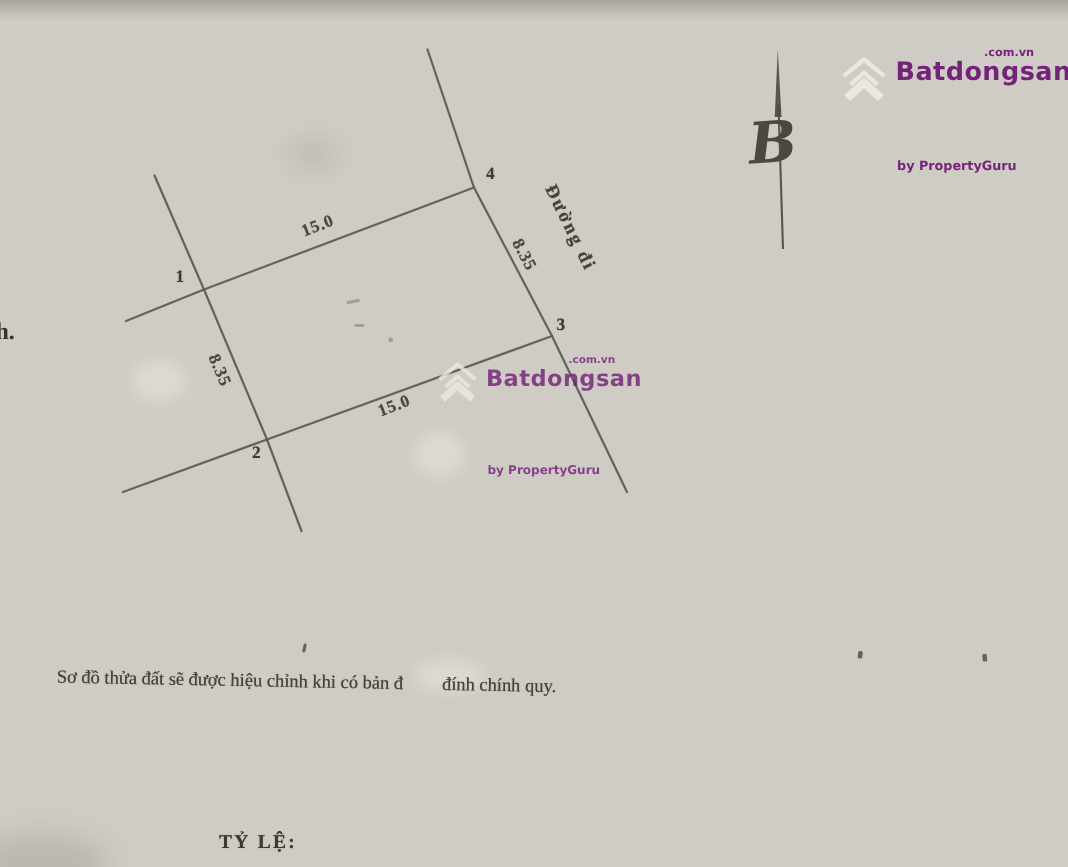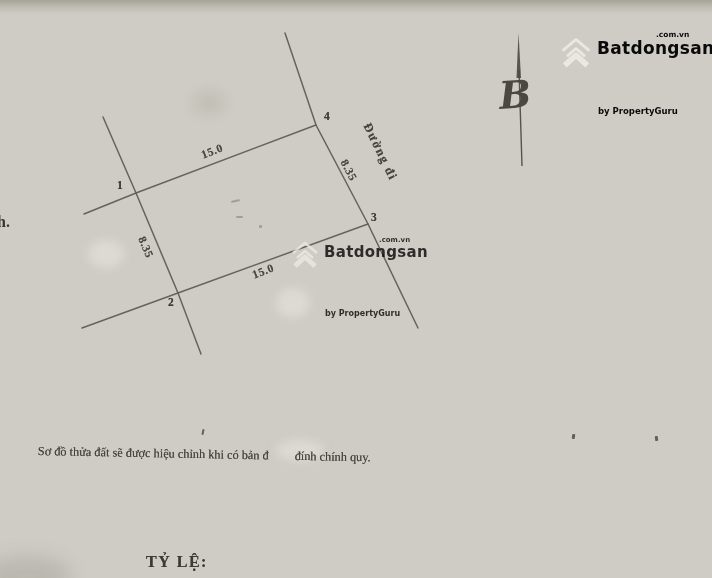".com.vn" .wm { color: #000000 -> #701a75 }
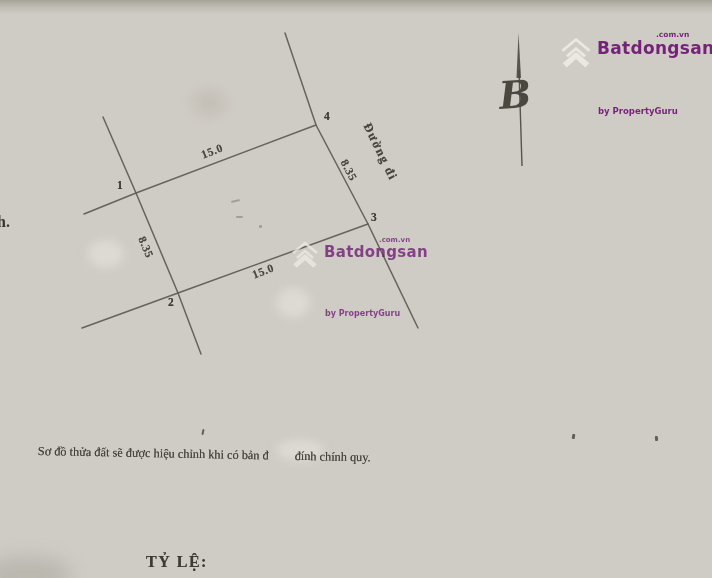"TỶ LỆ:" .scale-label { font-size: 16px -> 13px }
